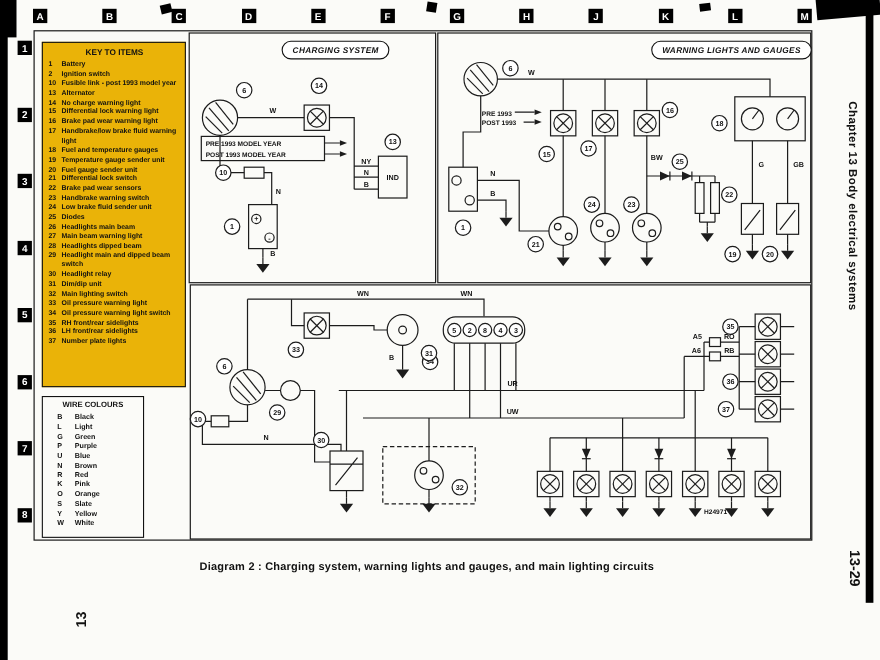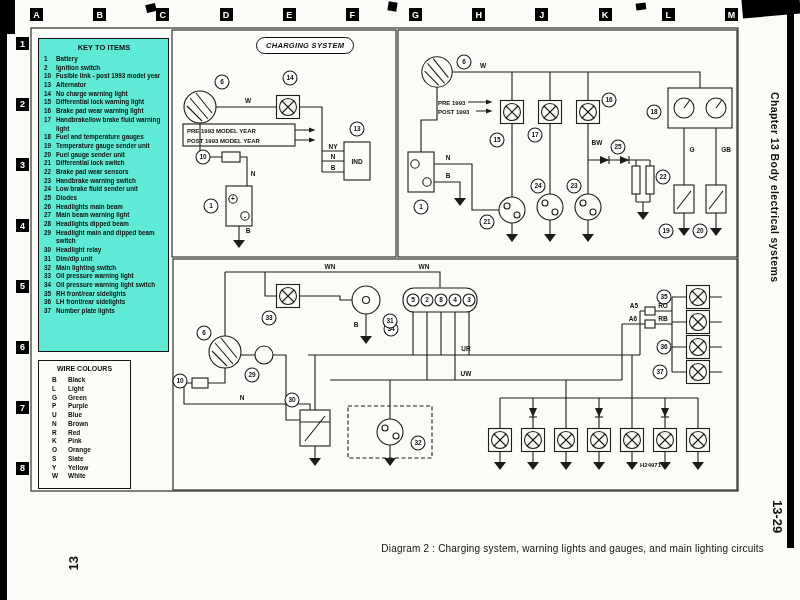"KEY TO ITEMS" .key-box { background: #5eead4 -> #eab308 }
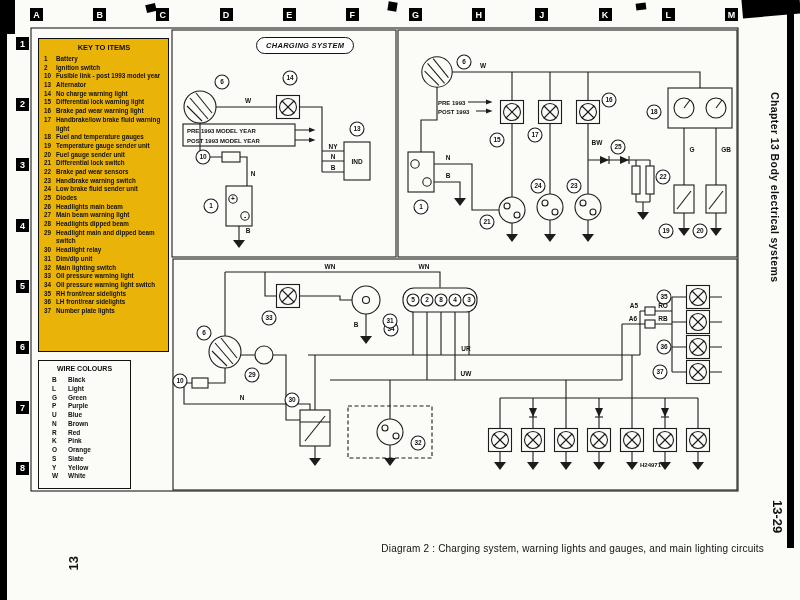"WARNING LIGHTS AND GAUGES" div.pill { html: none -> <div>WARNING LIGHTS AND GAUGES</div> }
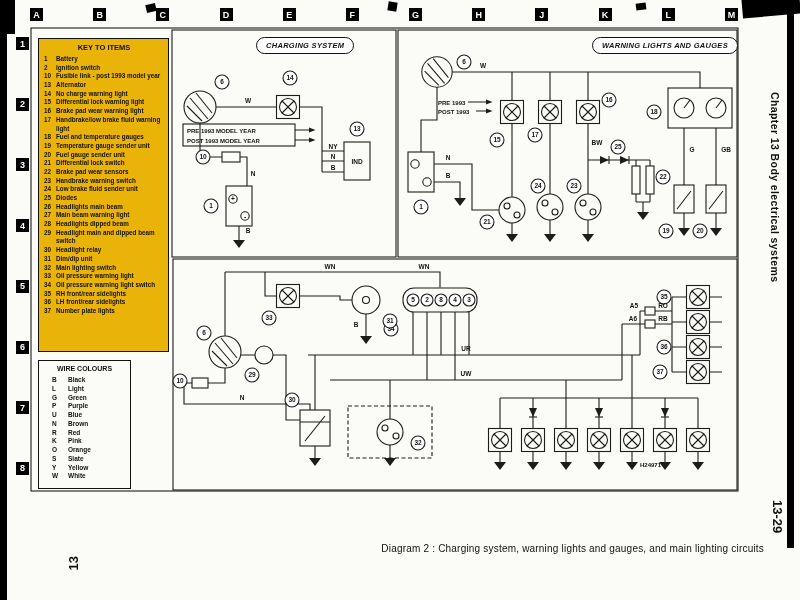"Diagram 2 : Charging system," .caption { font-weight: normal -> bold; text-align: right -> center; top: 543px -> 510px }
